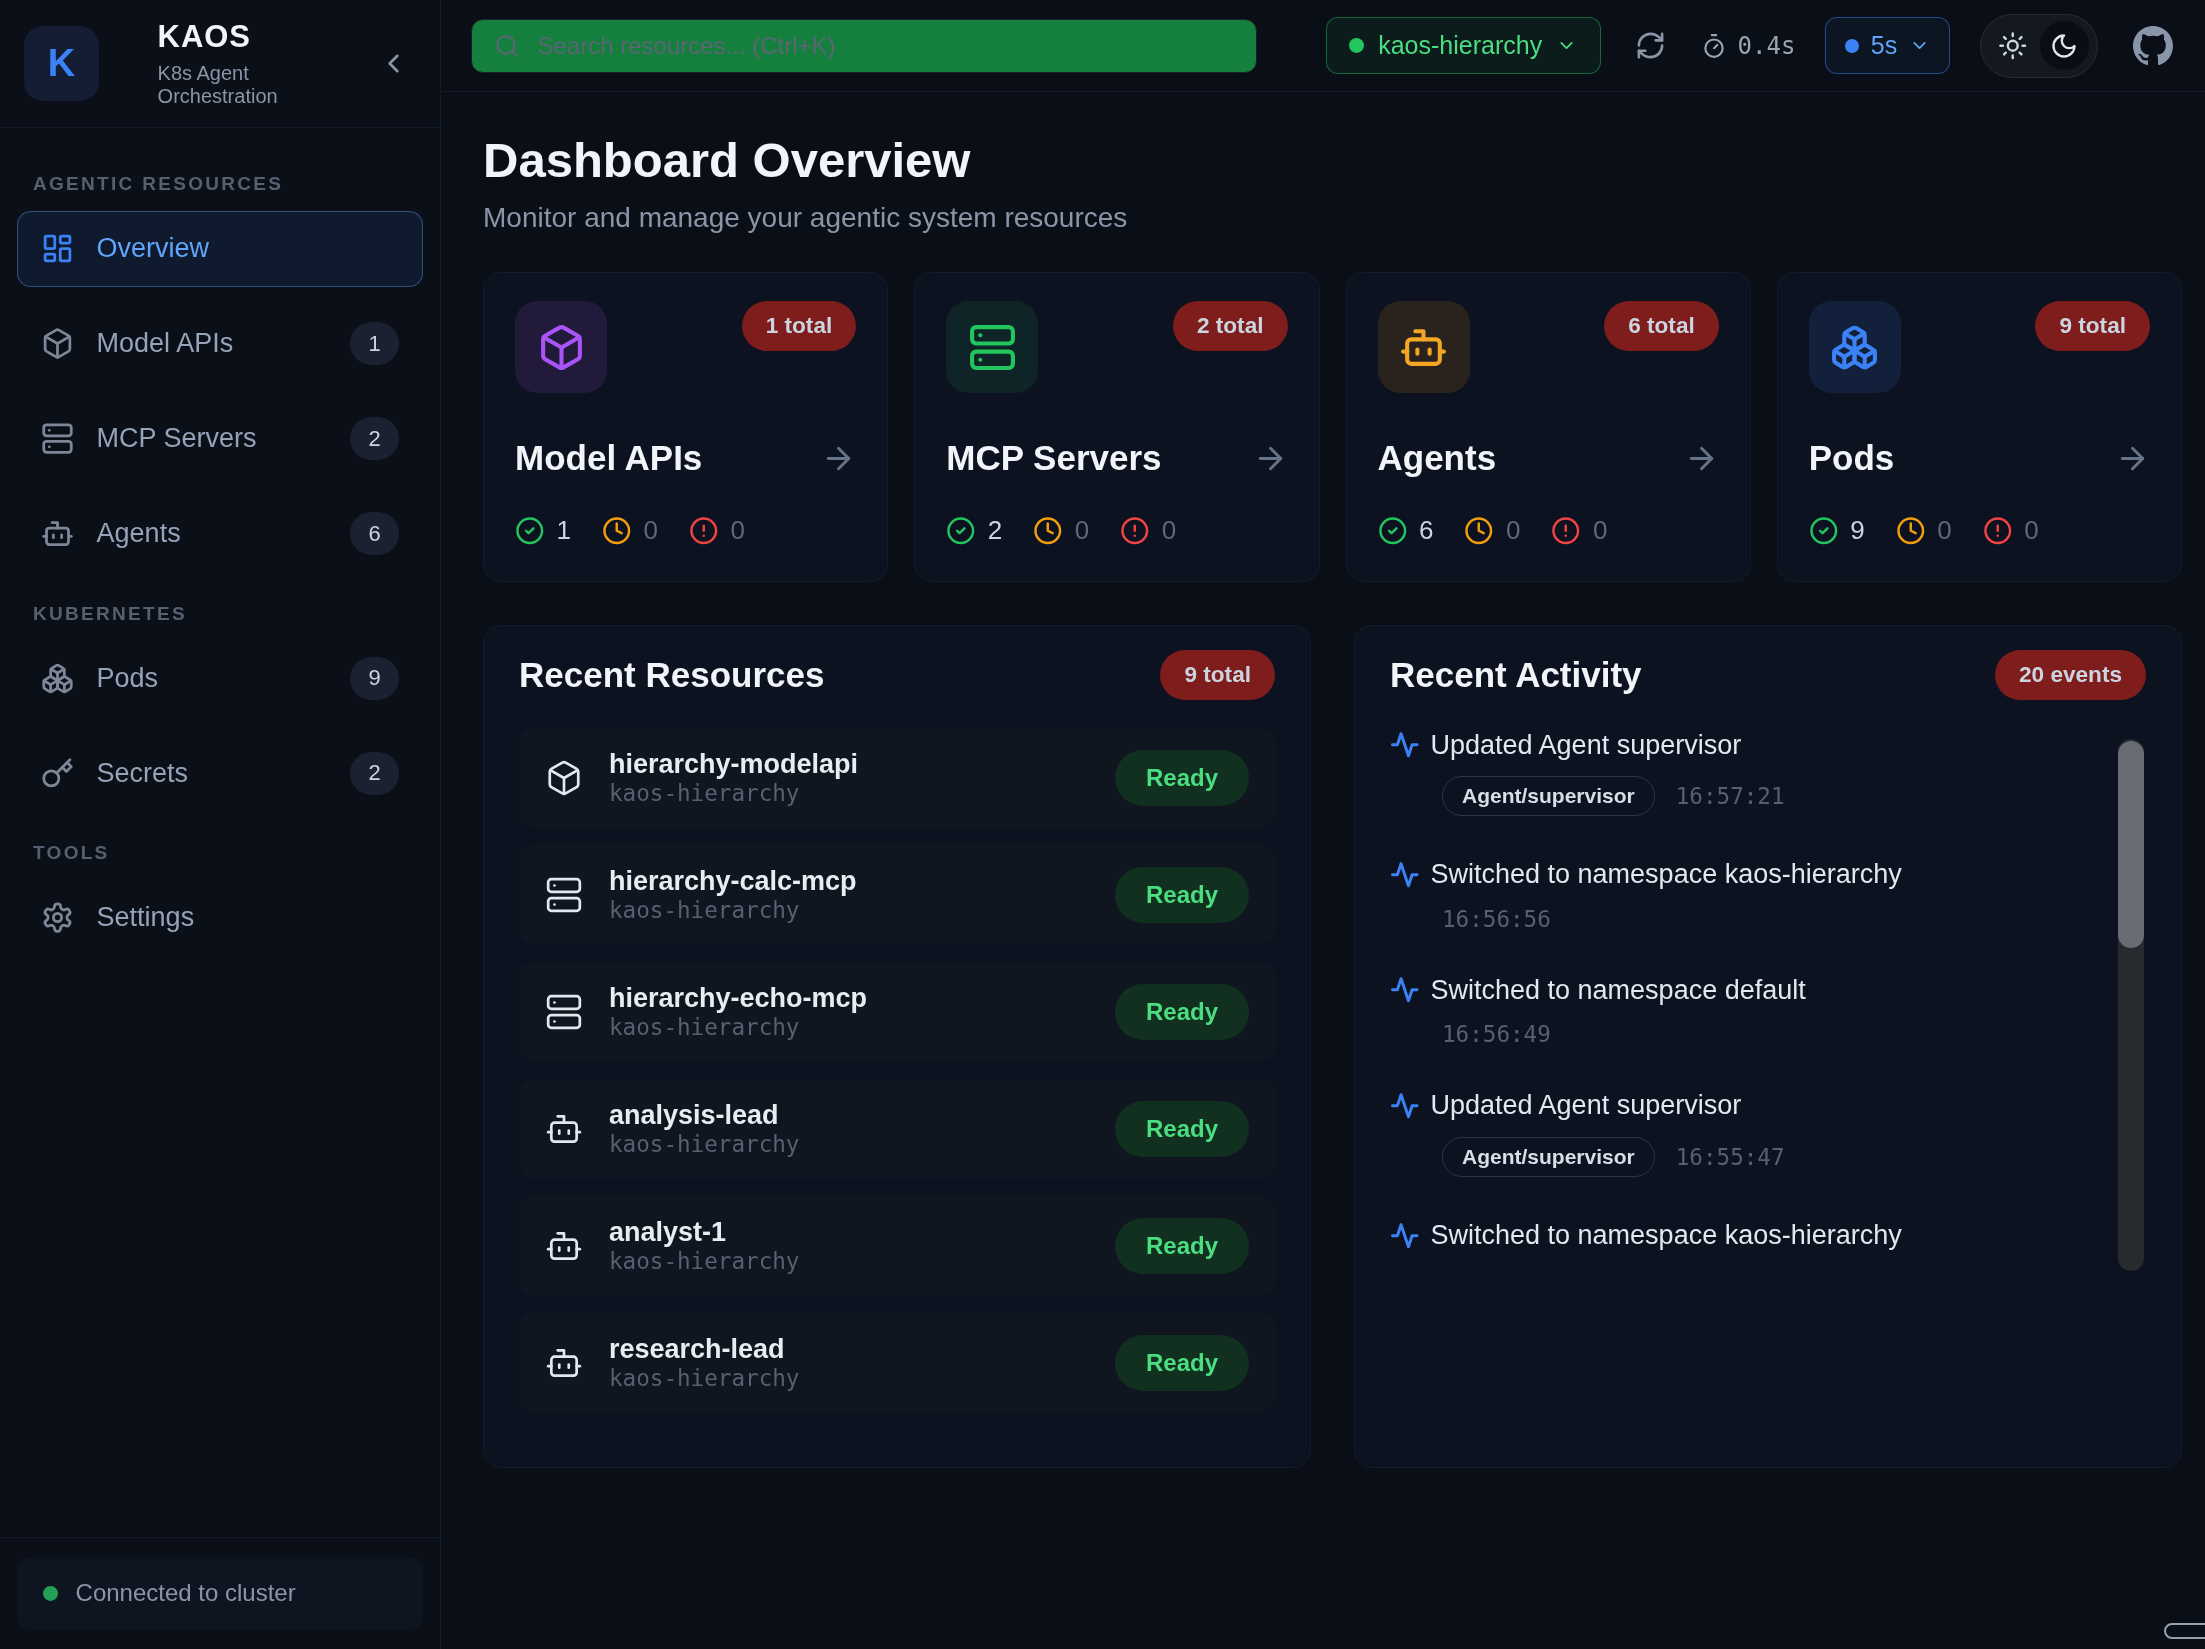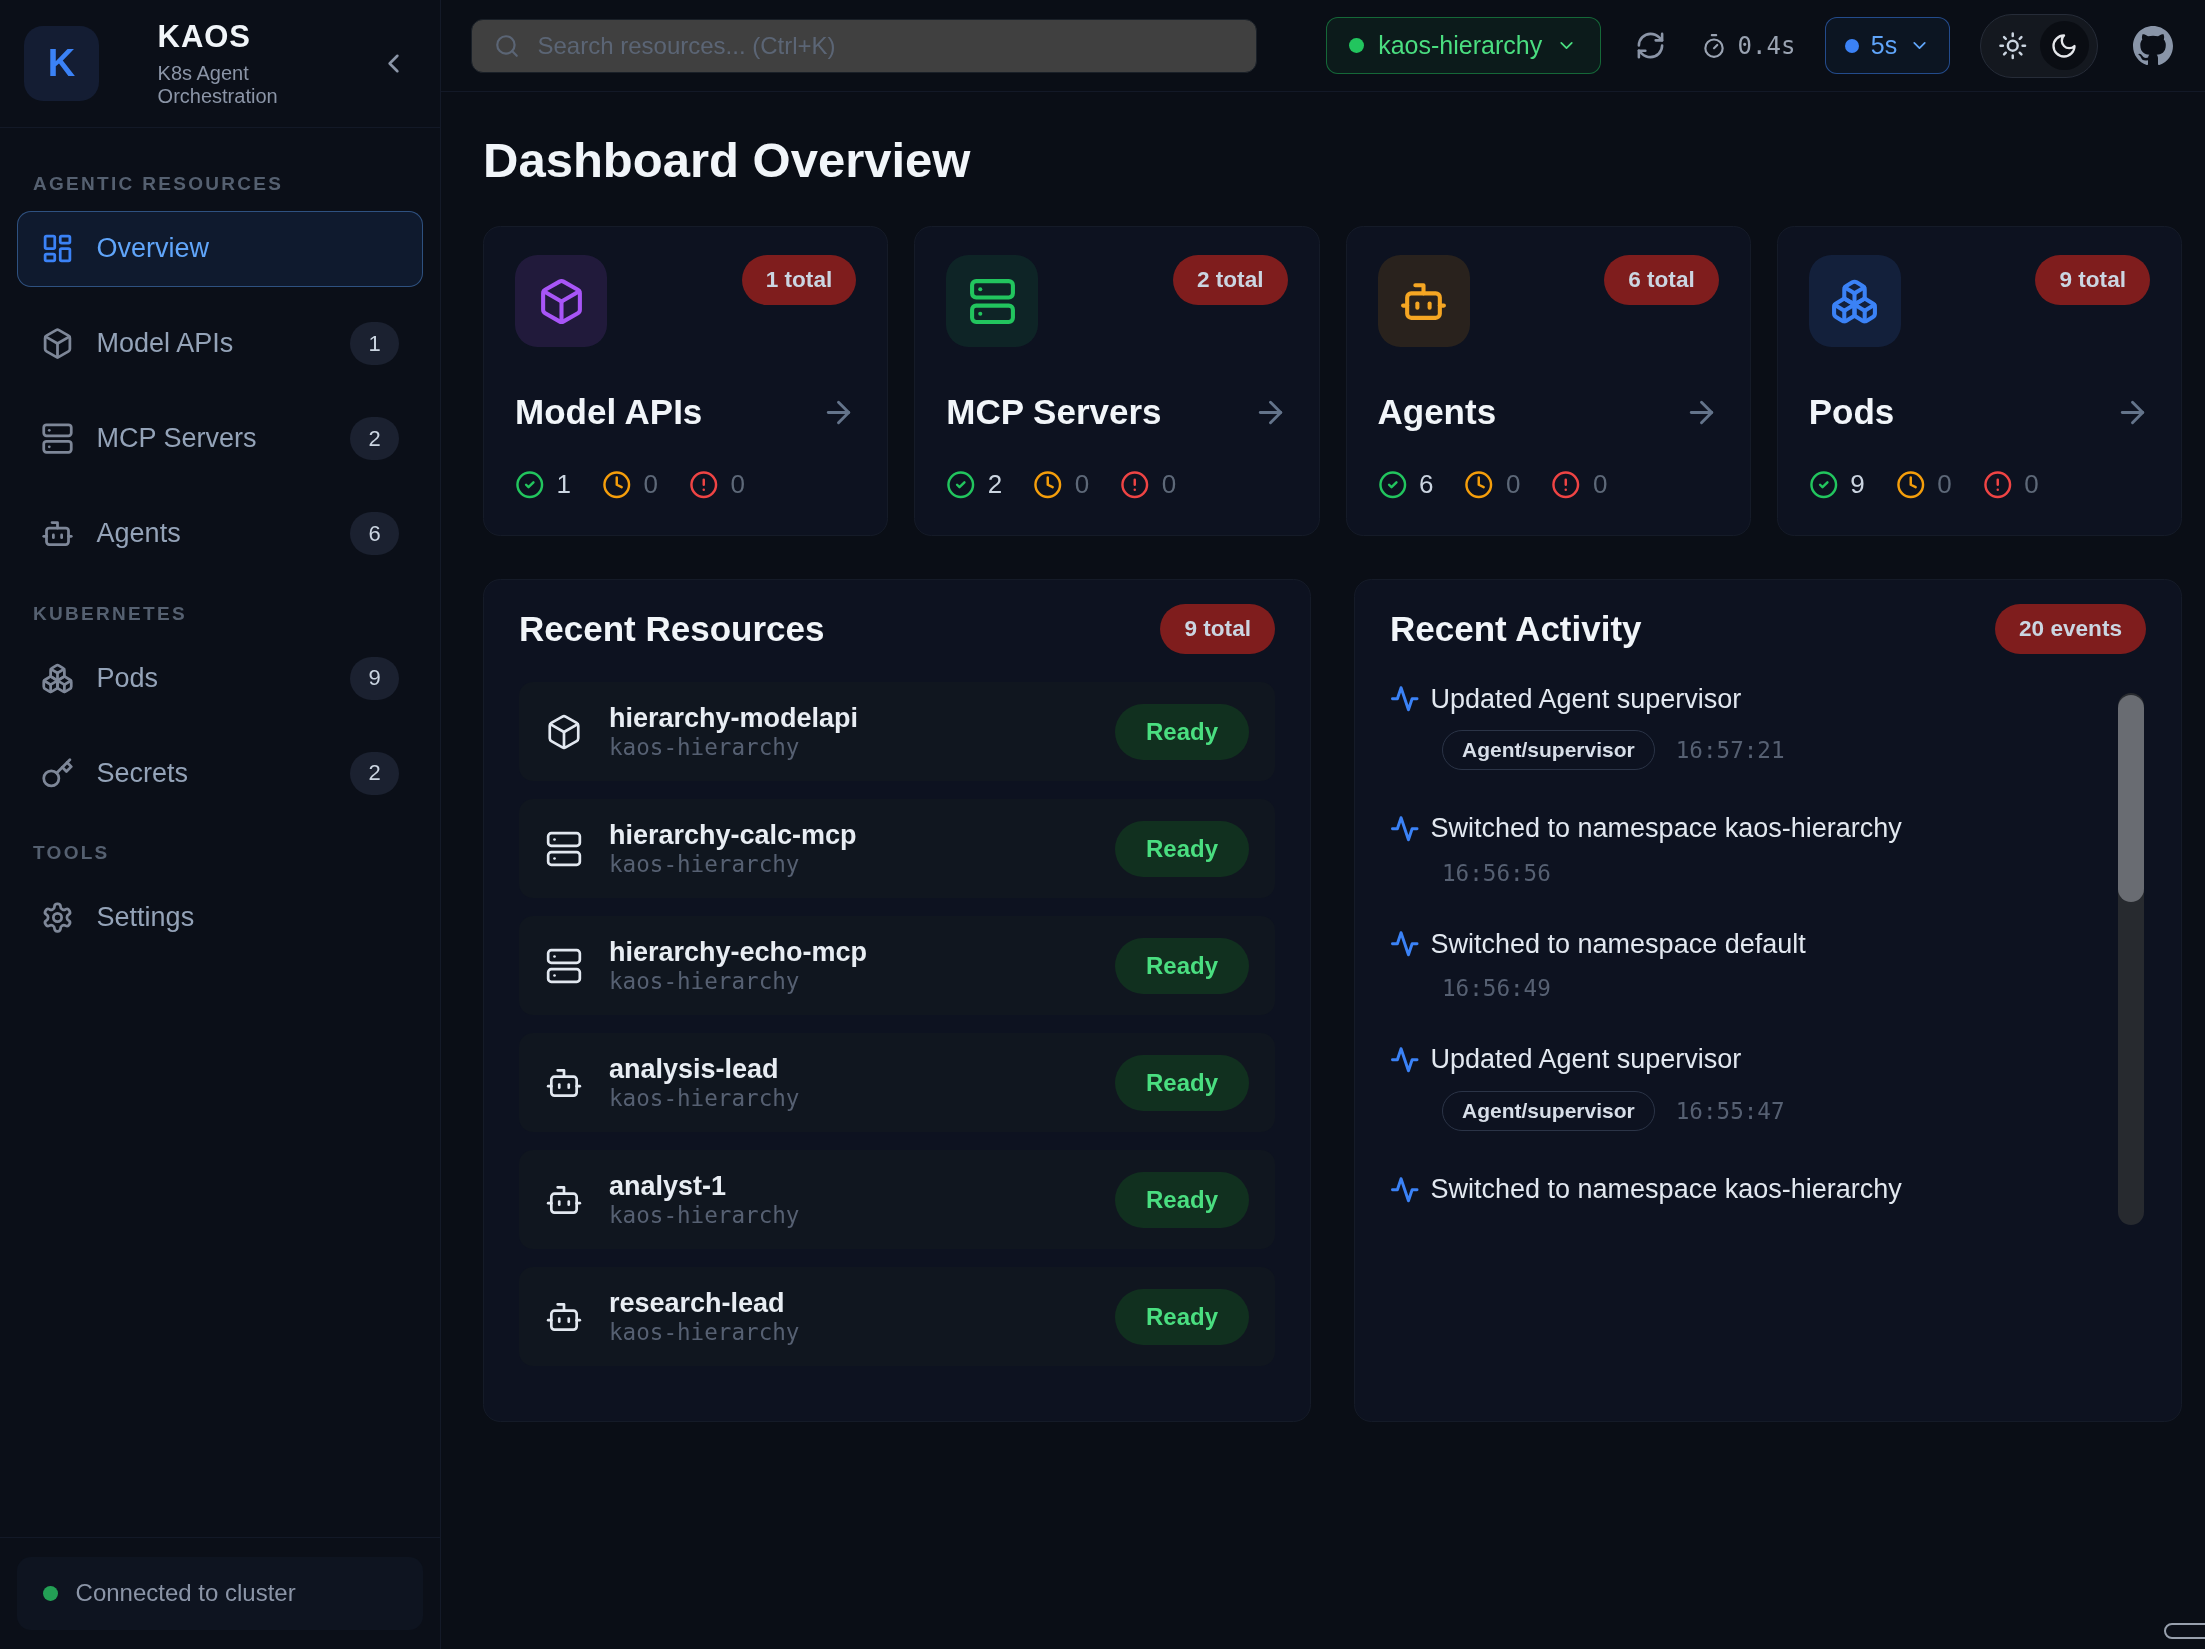"Search resources... (Ctrl+K)" .search-box { background: #404040 -> #15803d }
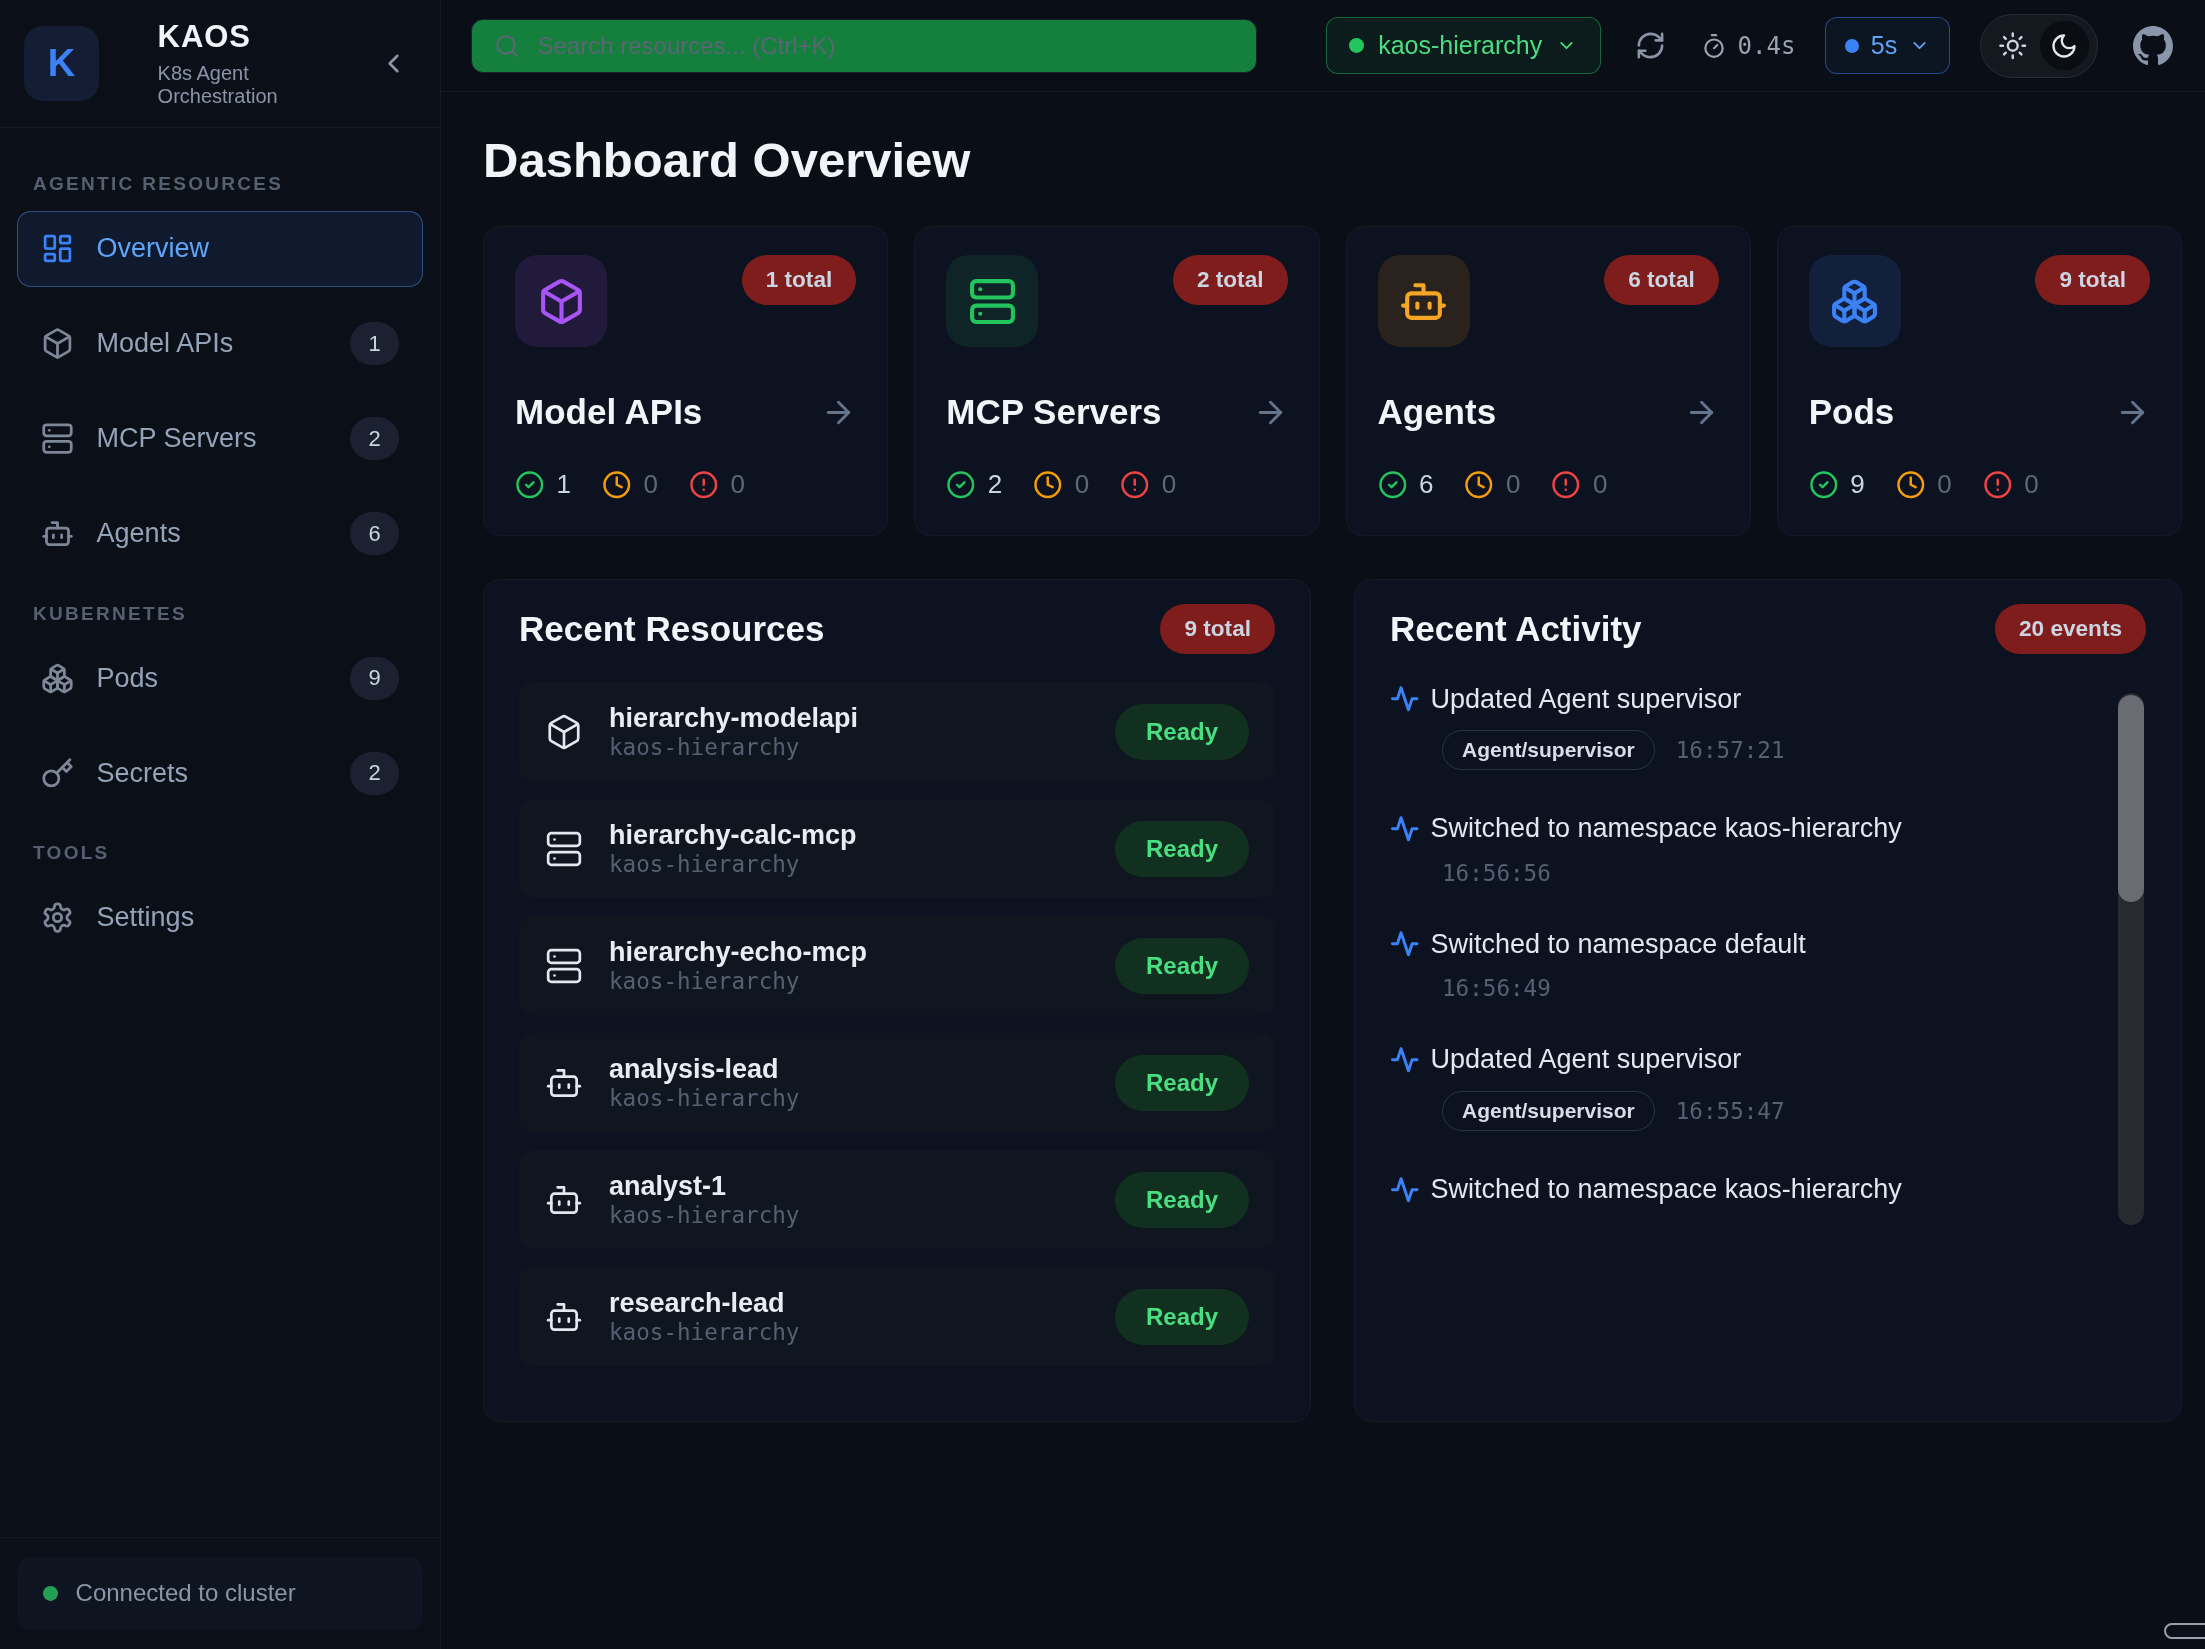"Monitor and manage your agentic" p.page-sub { html: none -> <p>Monitor and manage your agentic system resources</p> }
